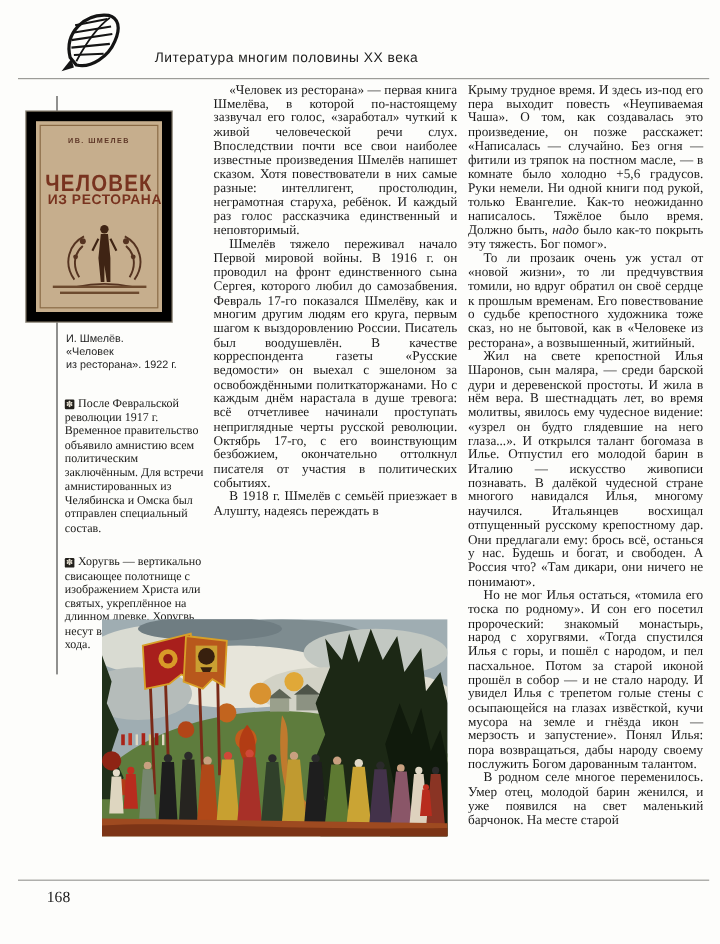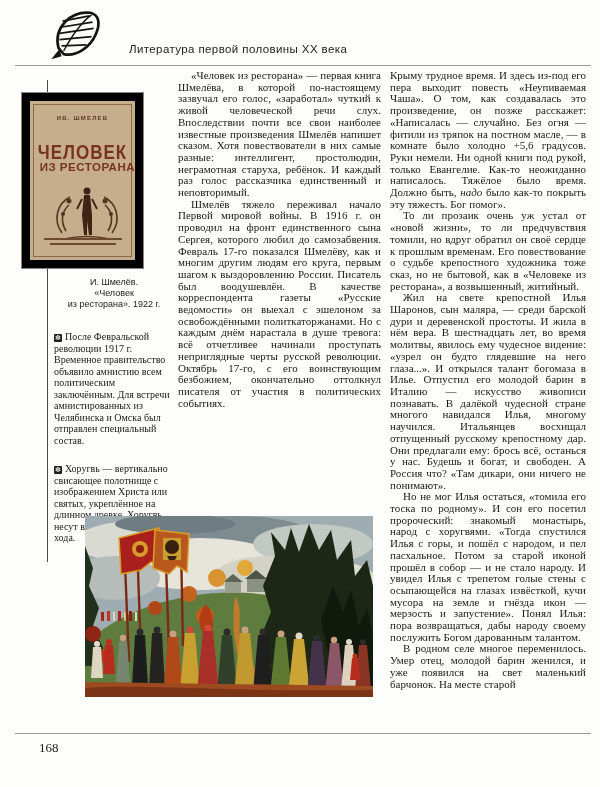"Литература первой половины XX века" div.hdr-title { text: первой -> многим }
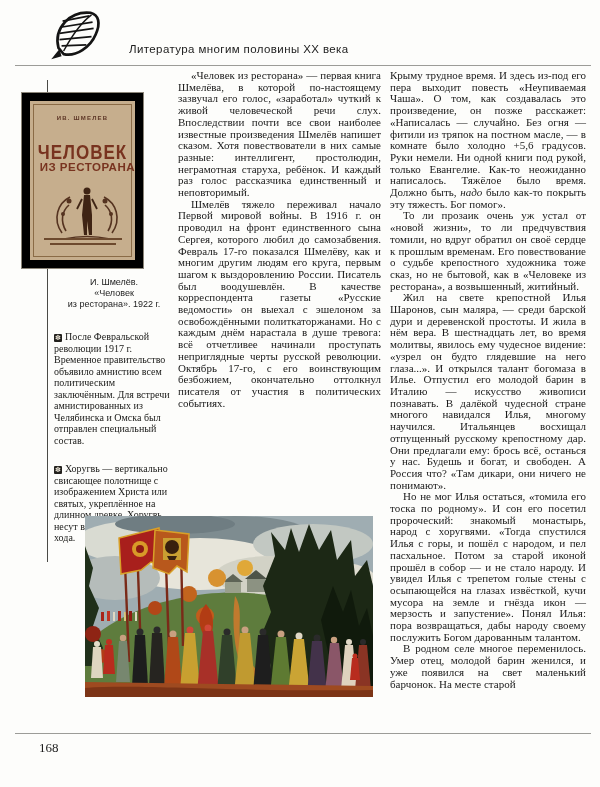"И. Шмелёв." .cover-caption { text-align: center -> none }
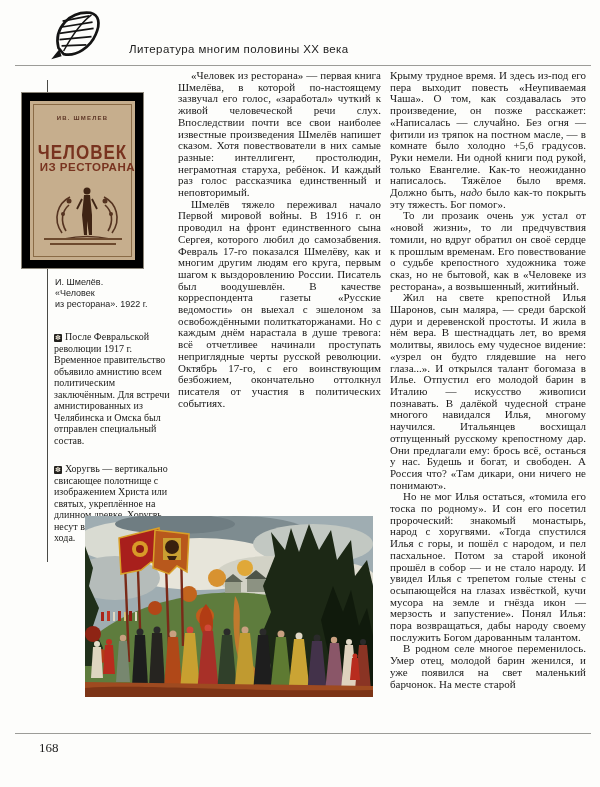"В 1918 г. Шмелёв с" p.body-p { html: none -> <p><span>В 1918 г. Шмелёв с семьёй приезжает в Алушту, надеясь переждать в</span></p> }
